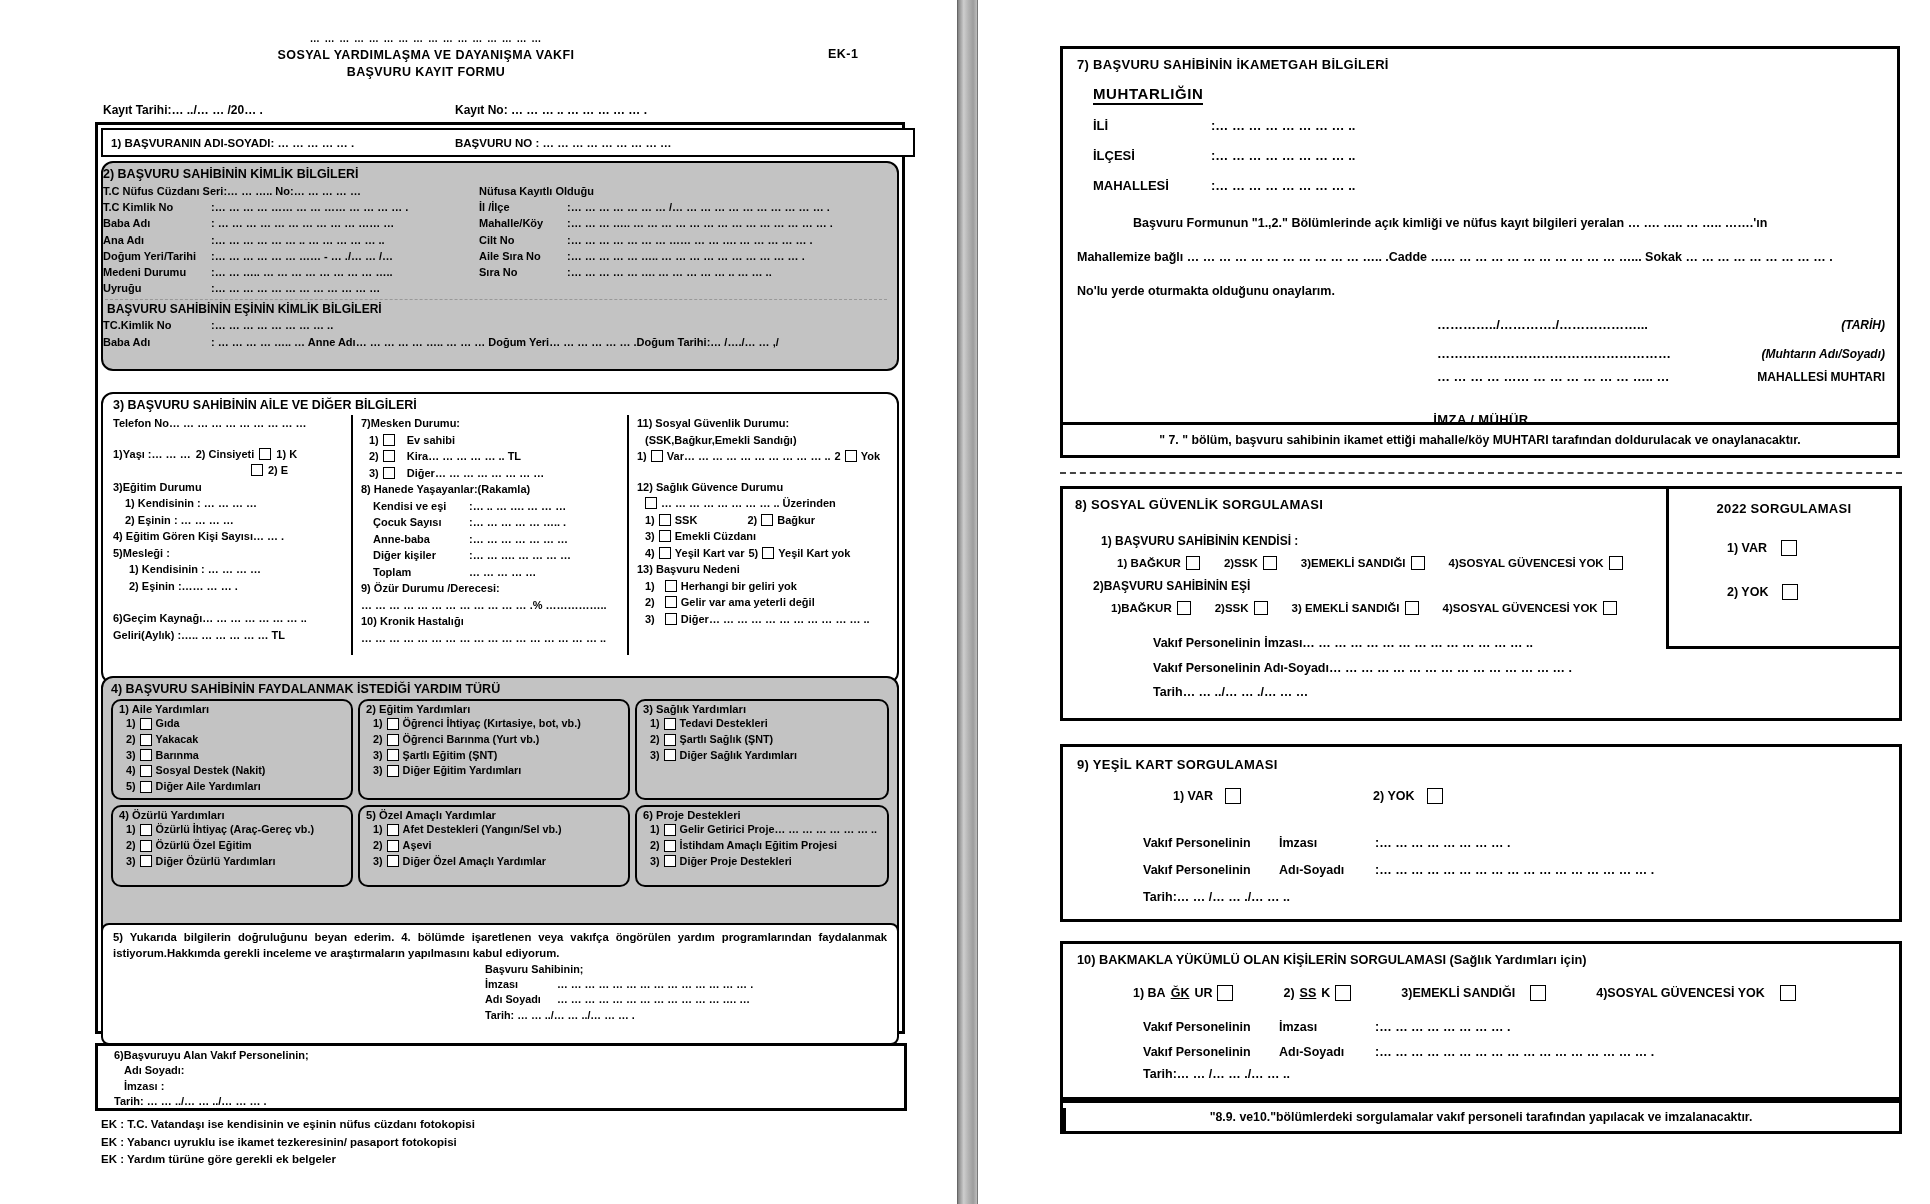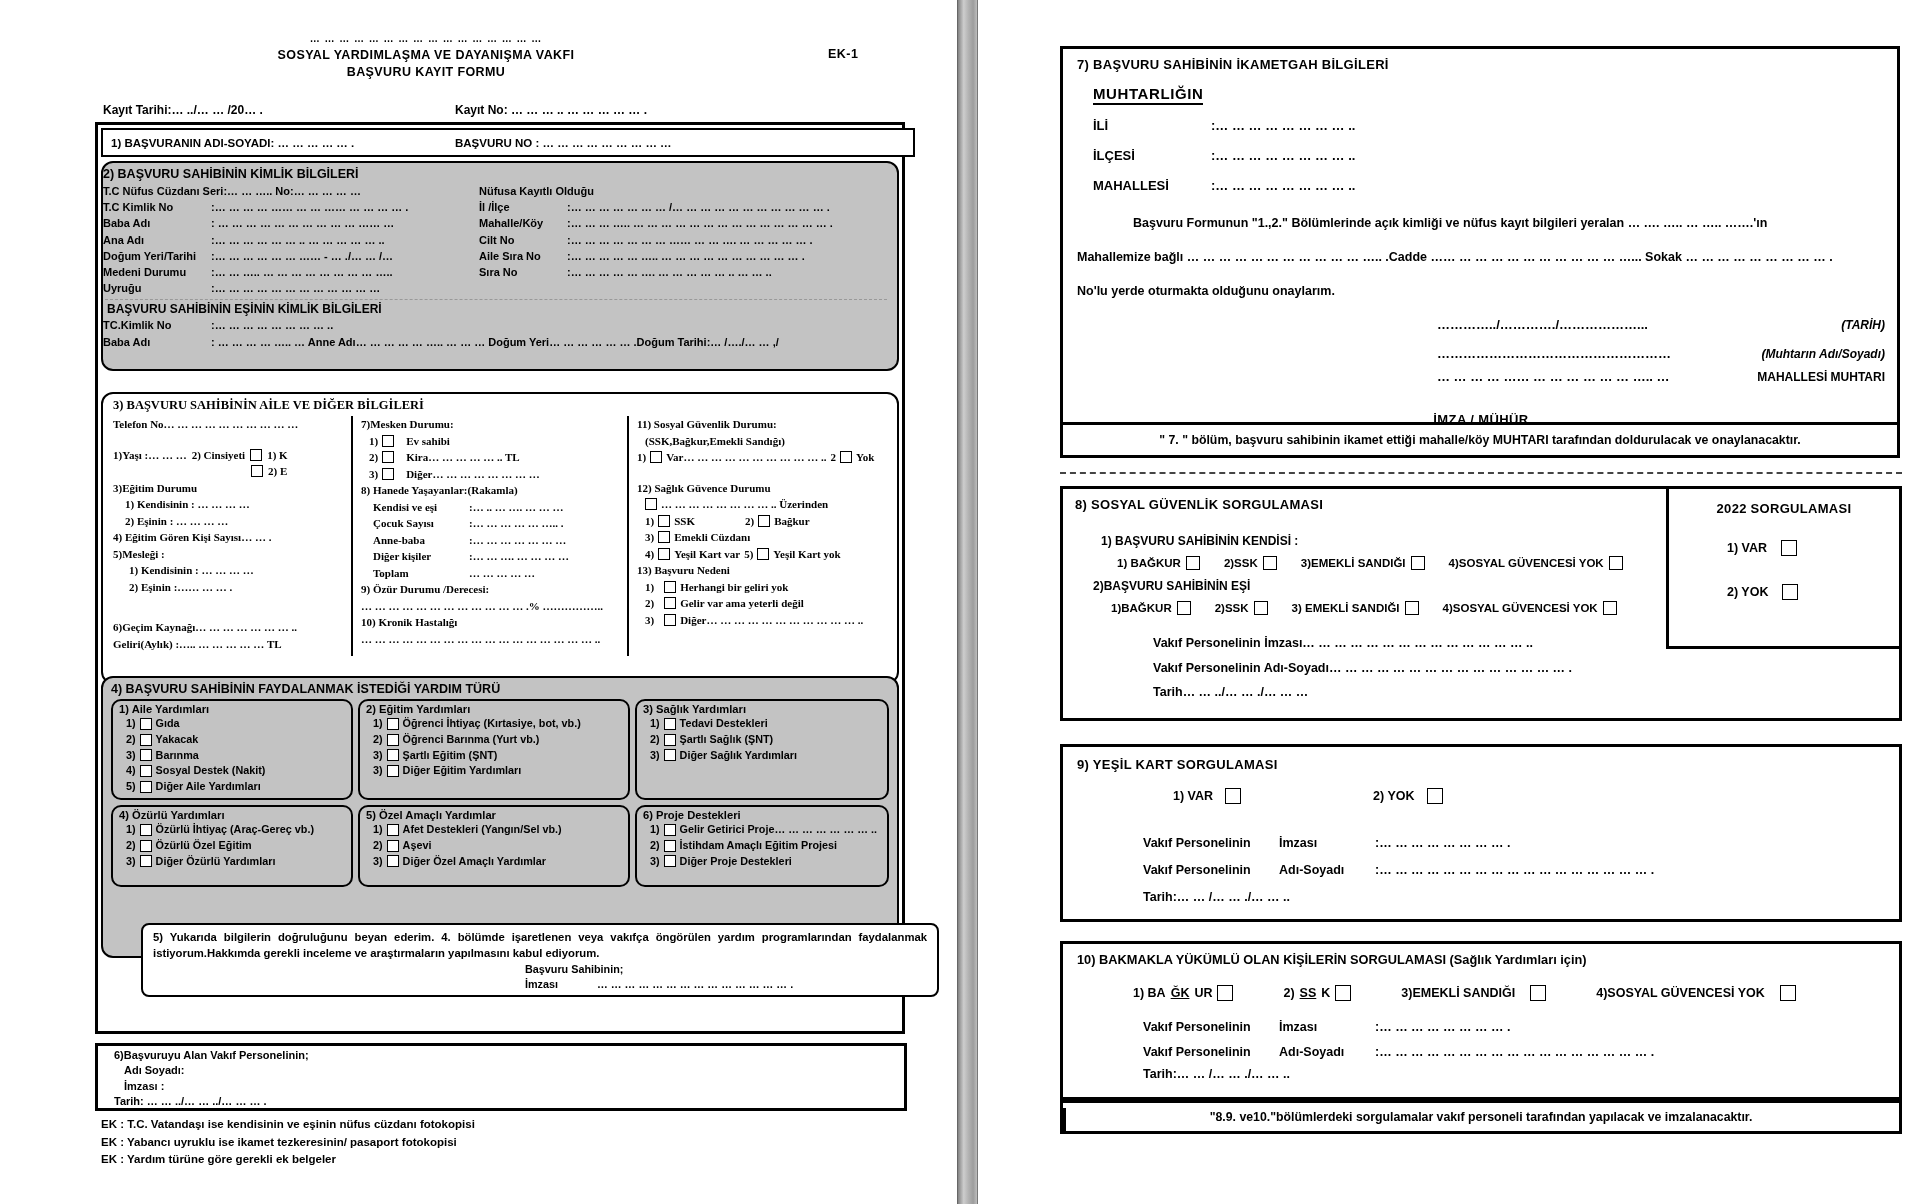"3) BAŞVURU SAHİBİNİN AİLE VE" .sec3 { font-family: Liberation Serif, serif -> none }
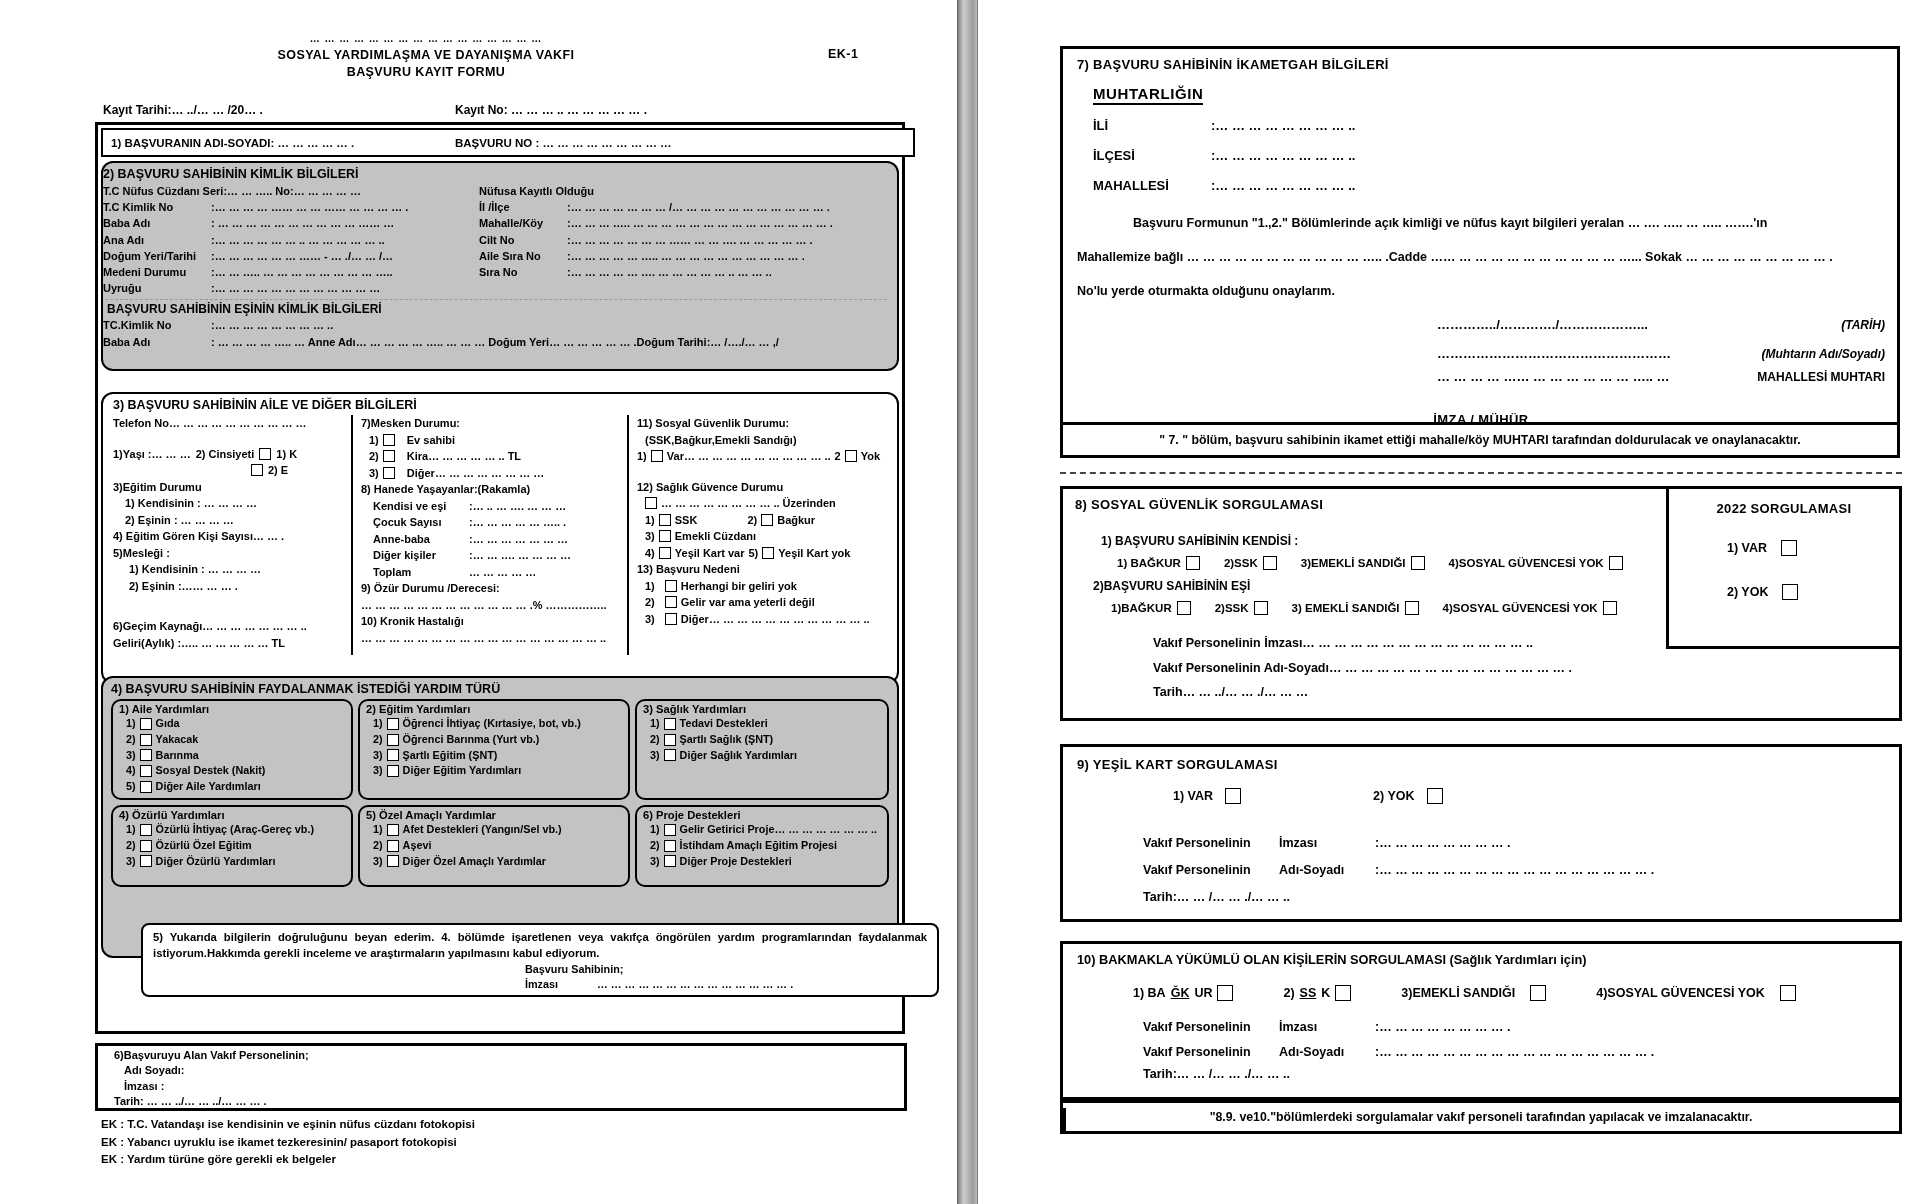"6)Geçim Kaynağı… … … …" .gs { margin-top: 24px -> 16px }
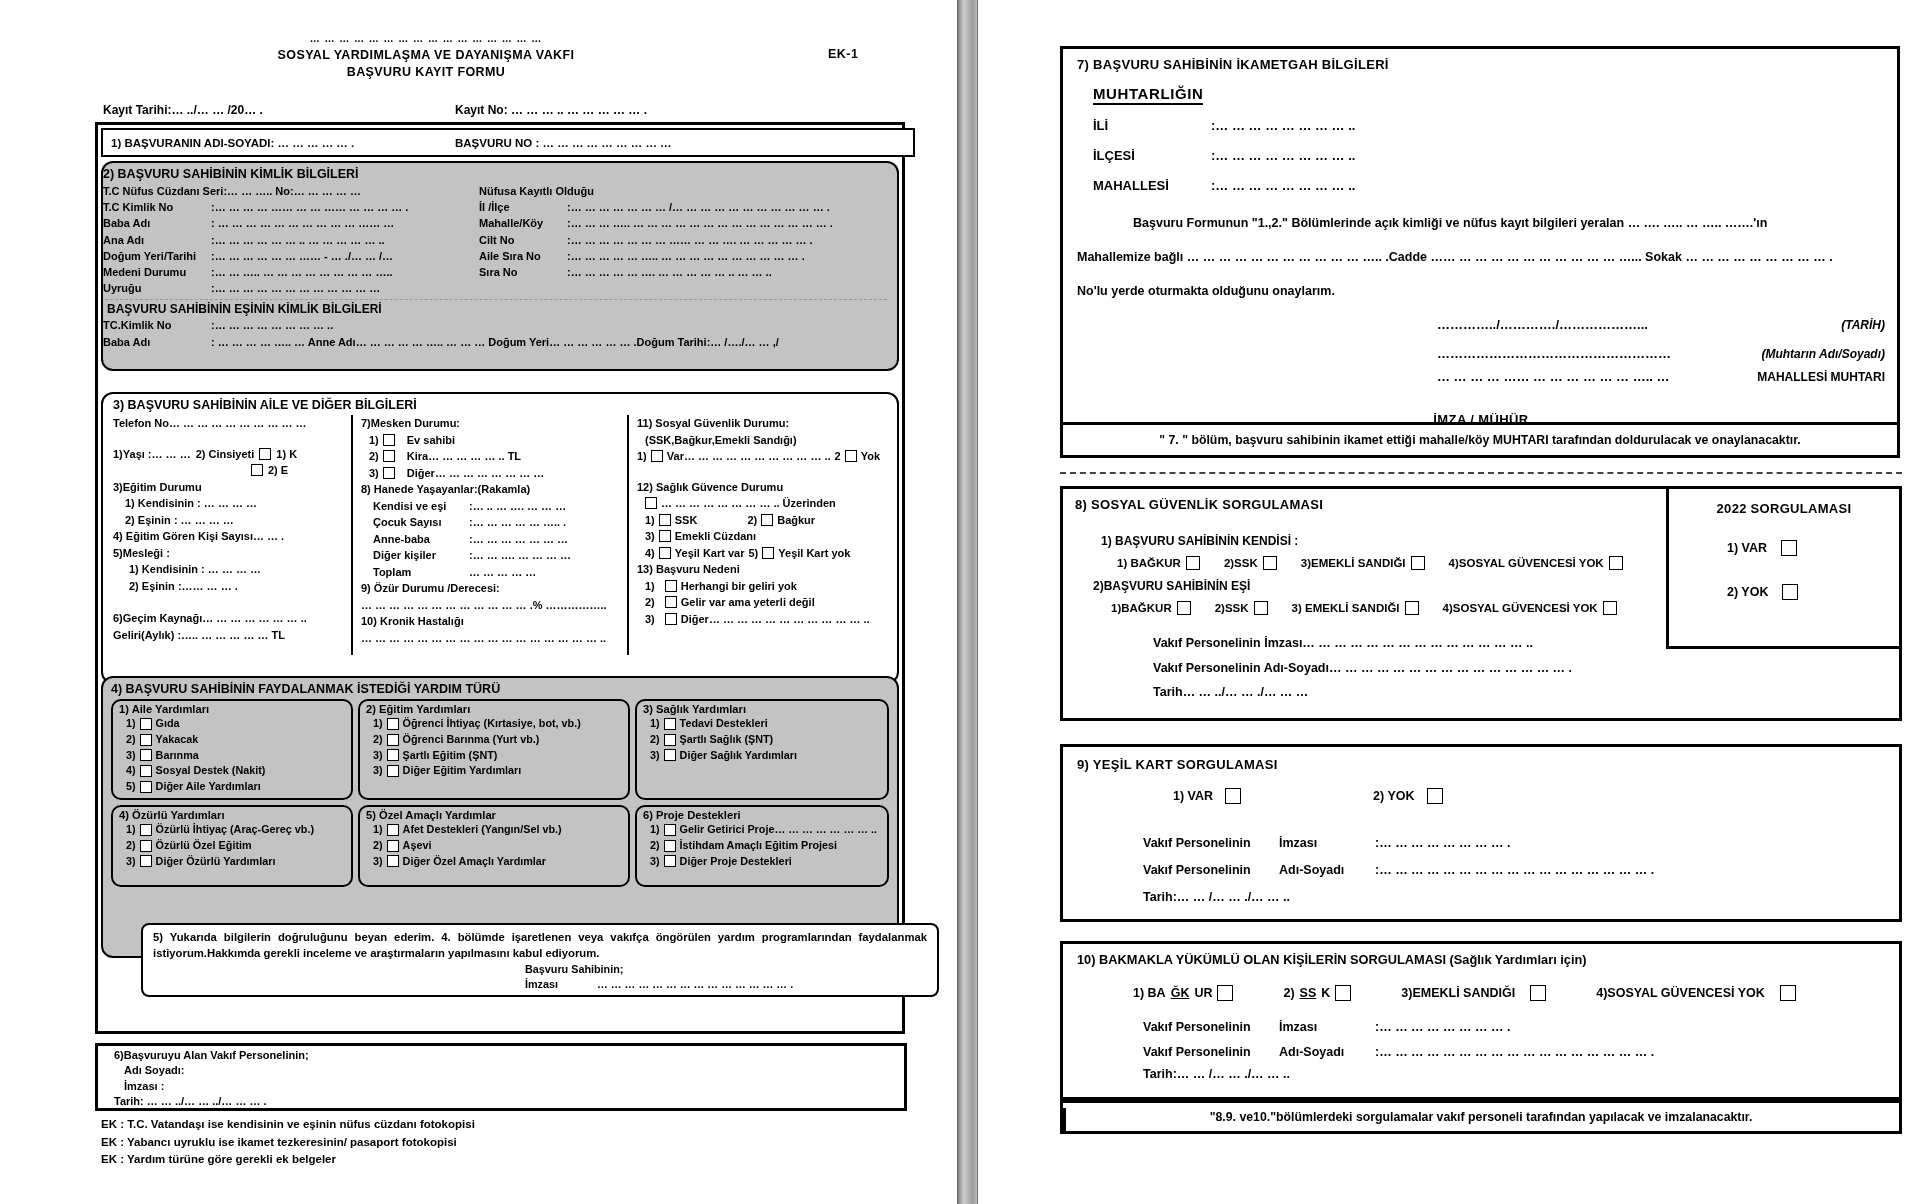"5) Yukarıda bilgilerin doğruluğunu beyan" .sec5 { height: 74px -> 122px; margin-left: 40px -> none }
